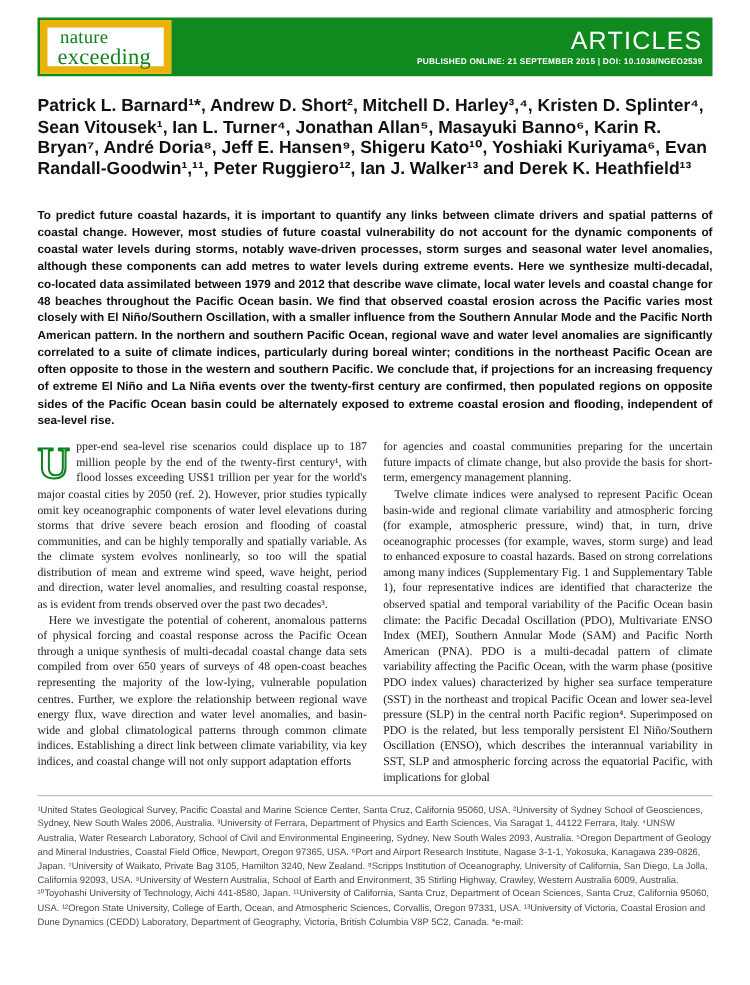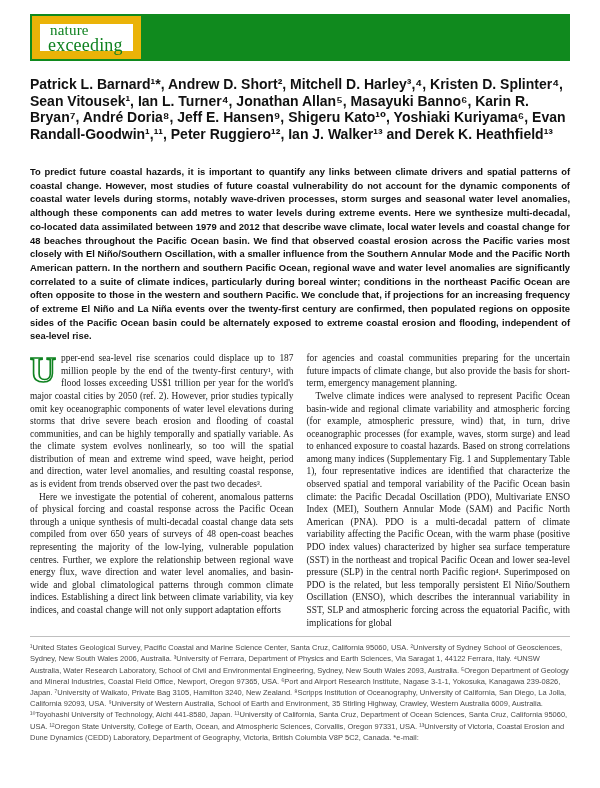"nature" .logo-box { border: 8px solid #eab308 -> 6px solid #eab308 }
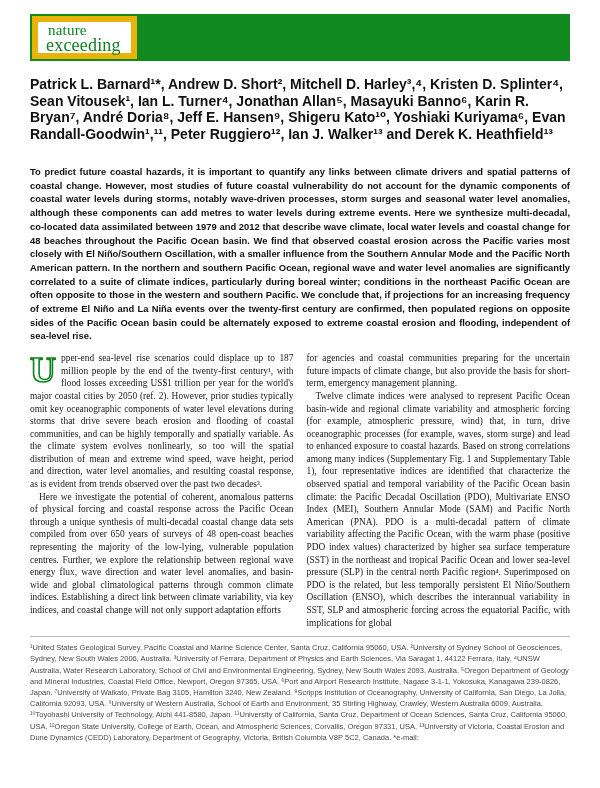"ARTICLES" div.band-right { html: none -> <div> <span>ARTICLES</span> <span>PUBLISHED ONLINE: 21 SEPTEMBER 2015 | DOI: 10.1038/NGEO2539</span> </div> }
